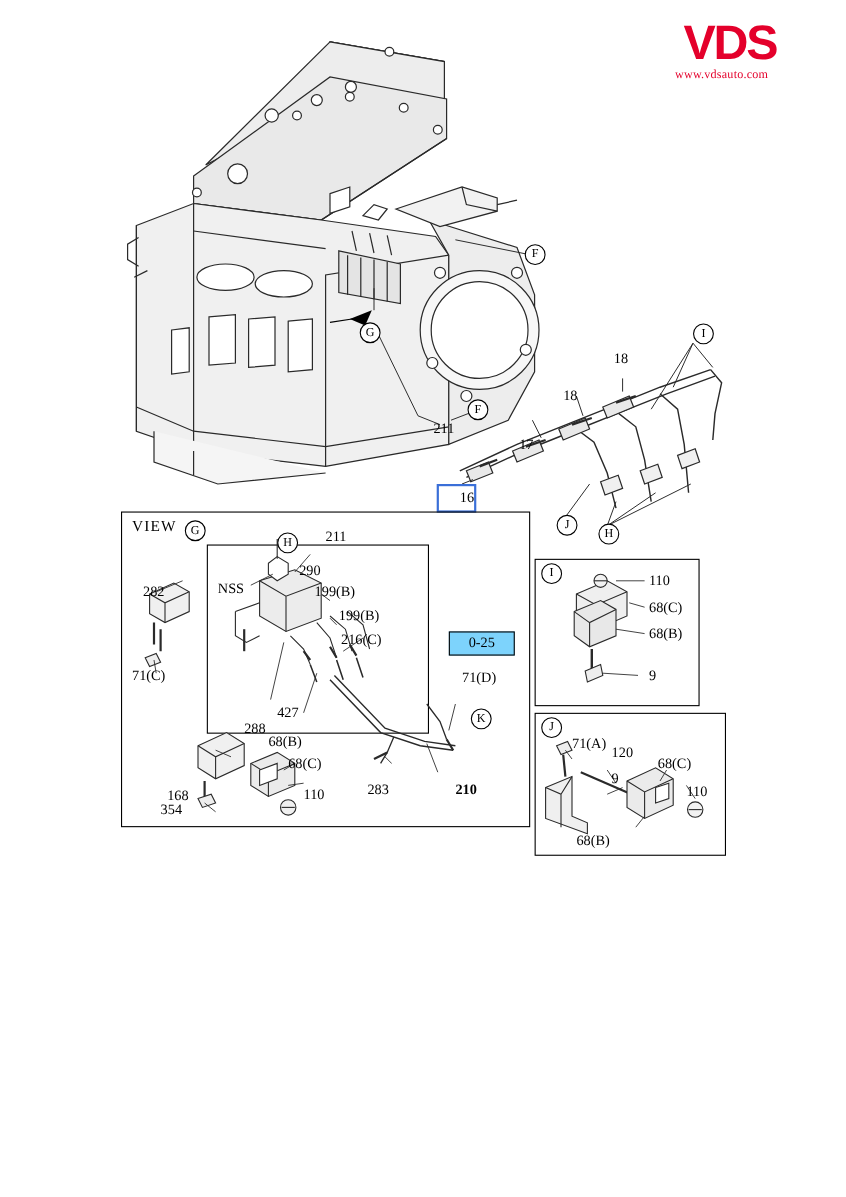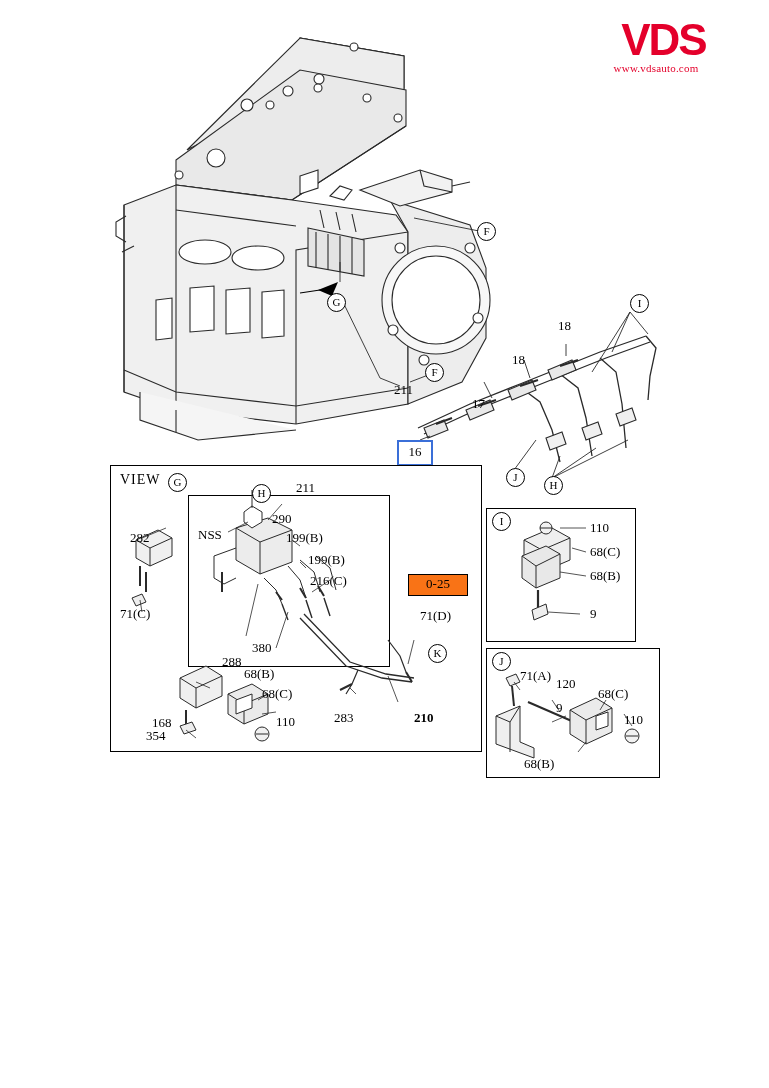"16" div.highlight { text-align: none -> right }
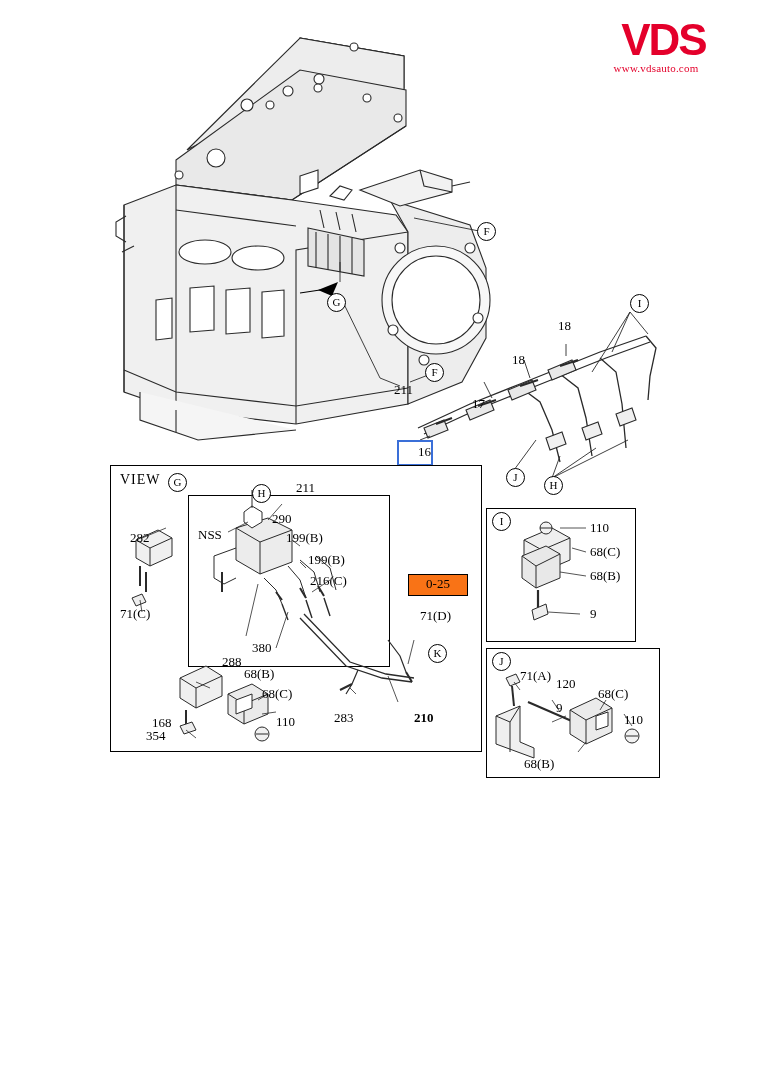"0-25" .numbox { background: #f97316 -> #7dd3fc }
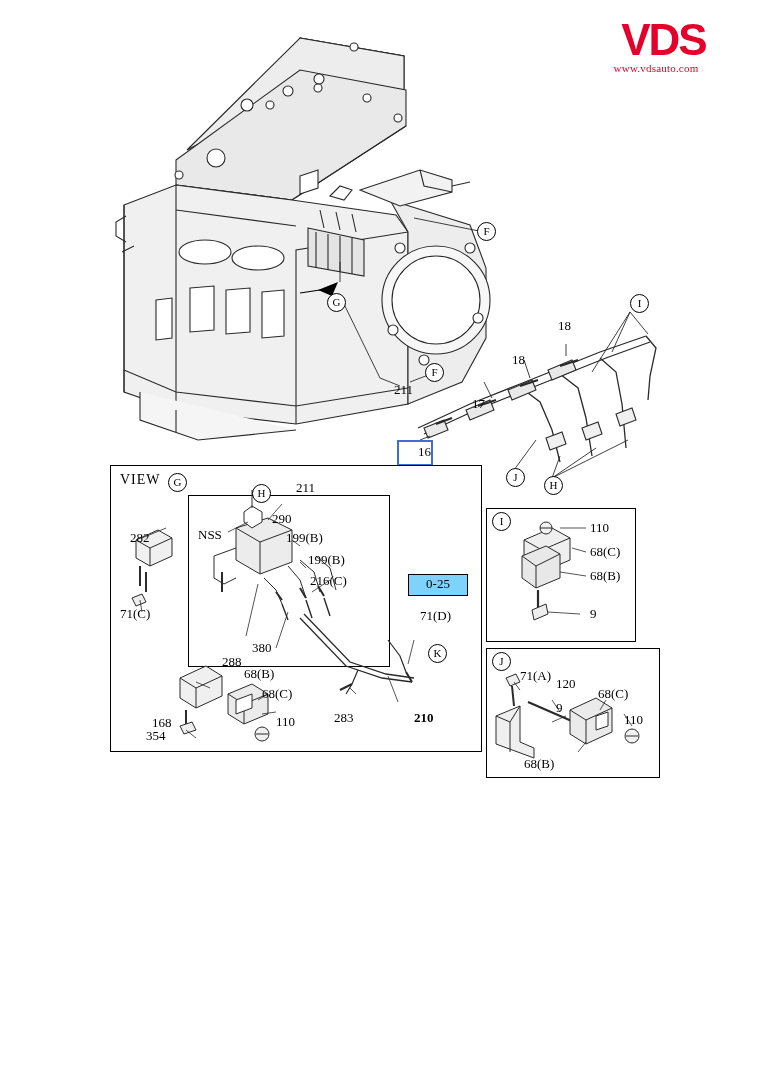"380" div.lbl { text: 380 -> 427 }
